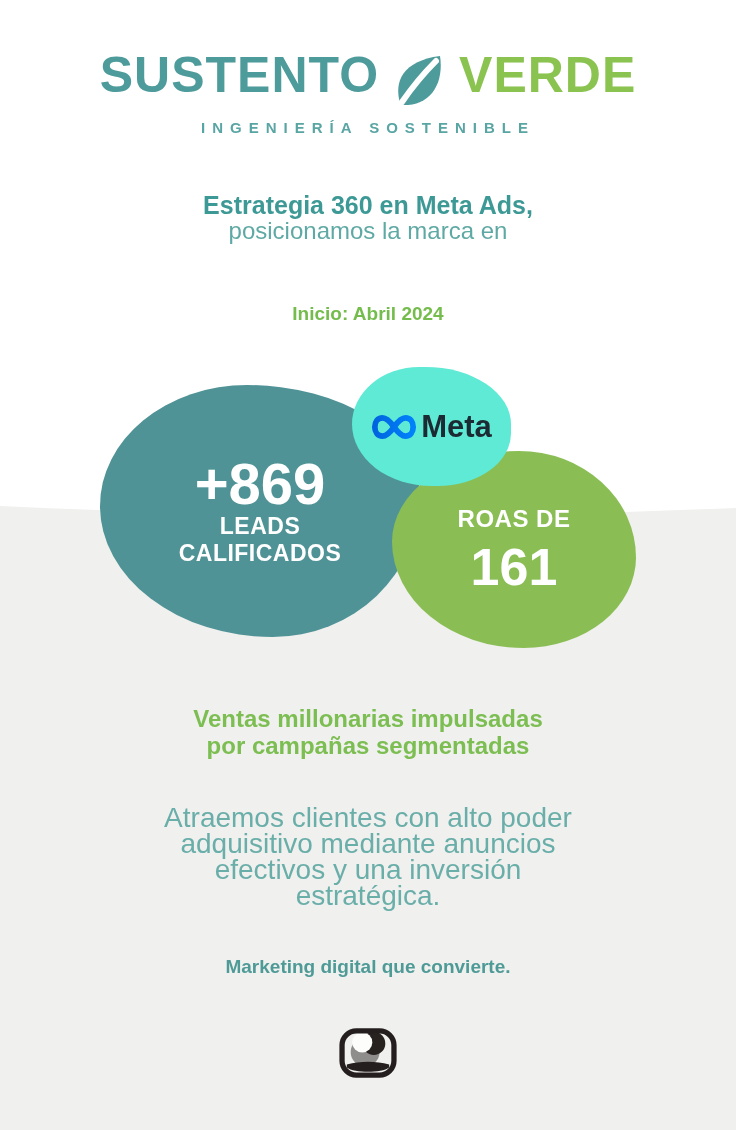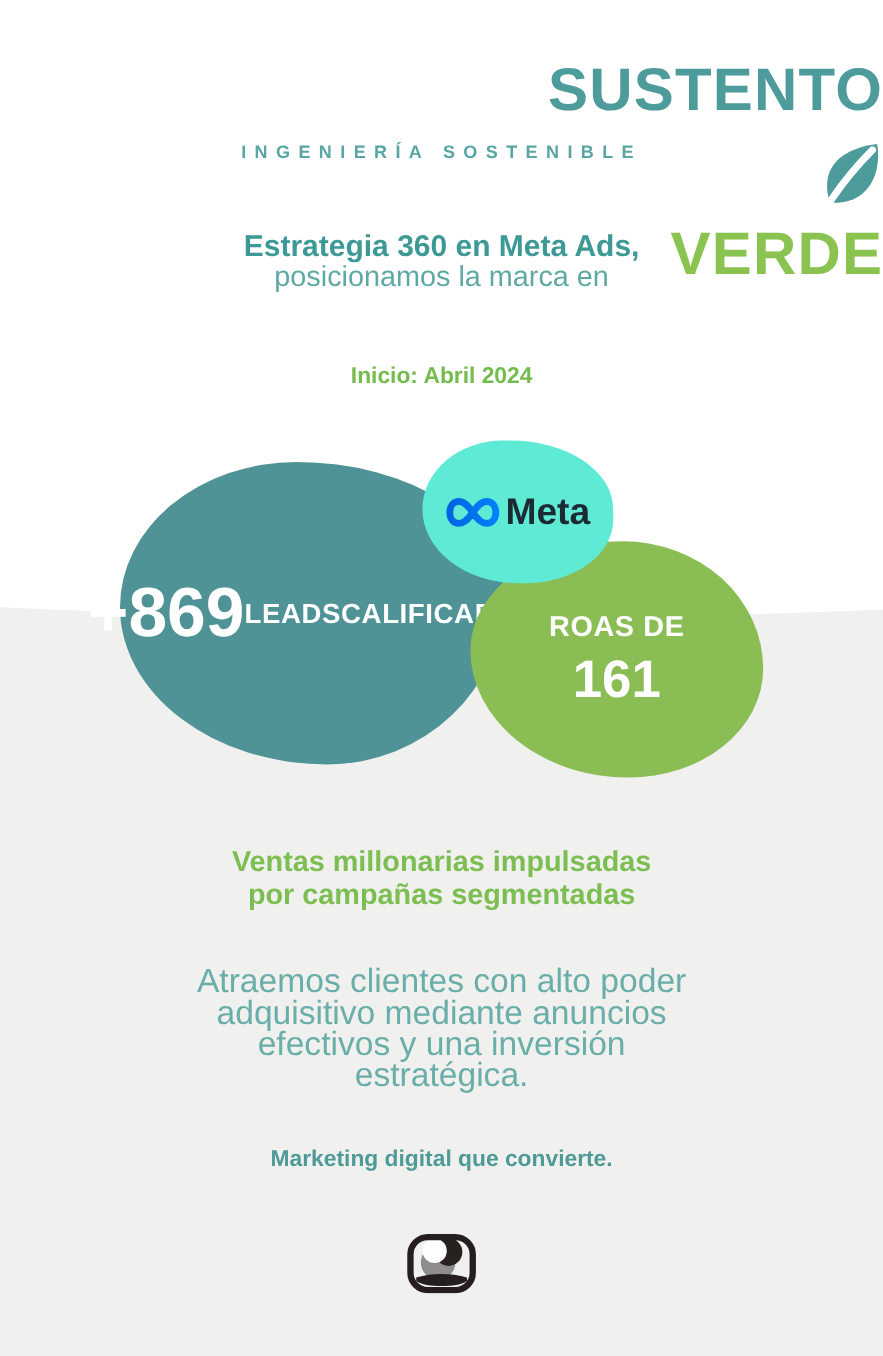"SUSTENTO" .logo-row { align-items: flex-end -> flex-start; flex-direction: column -> none }
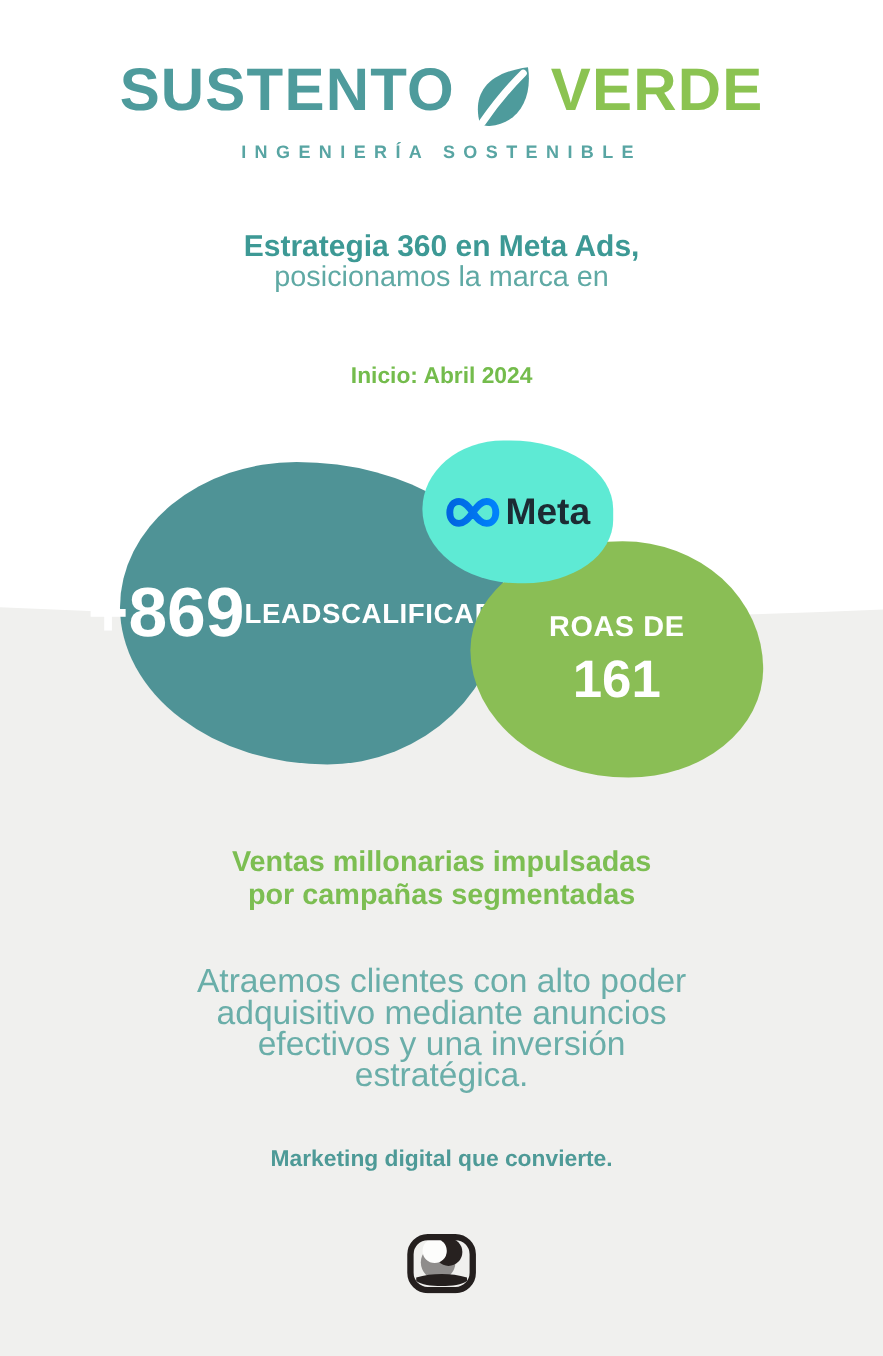"+869" .blob-teal { flex-direction: row -> column }
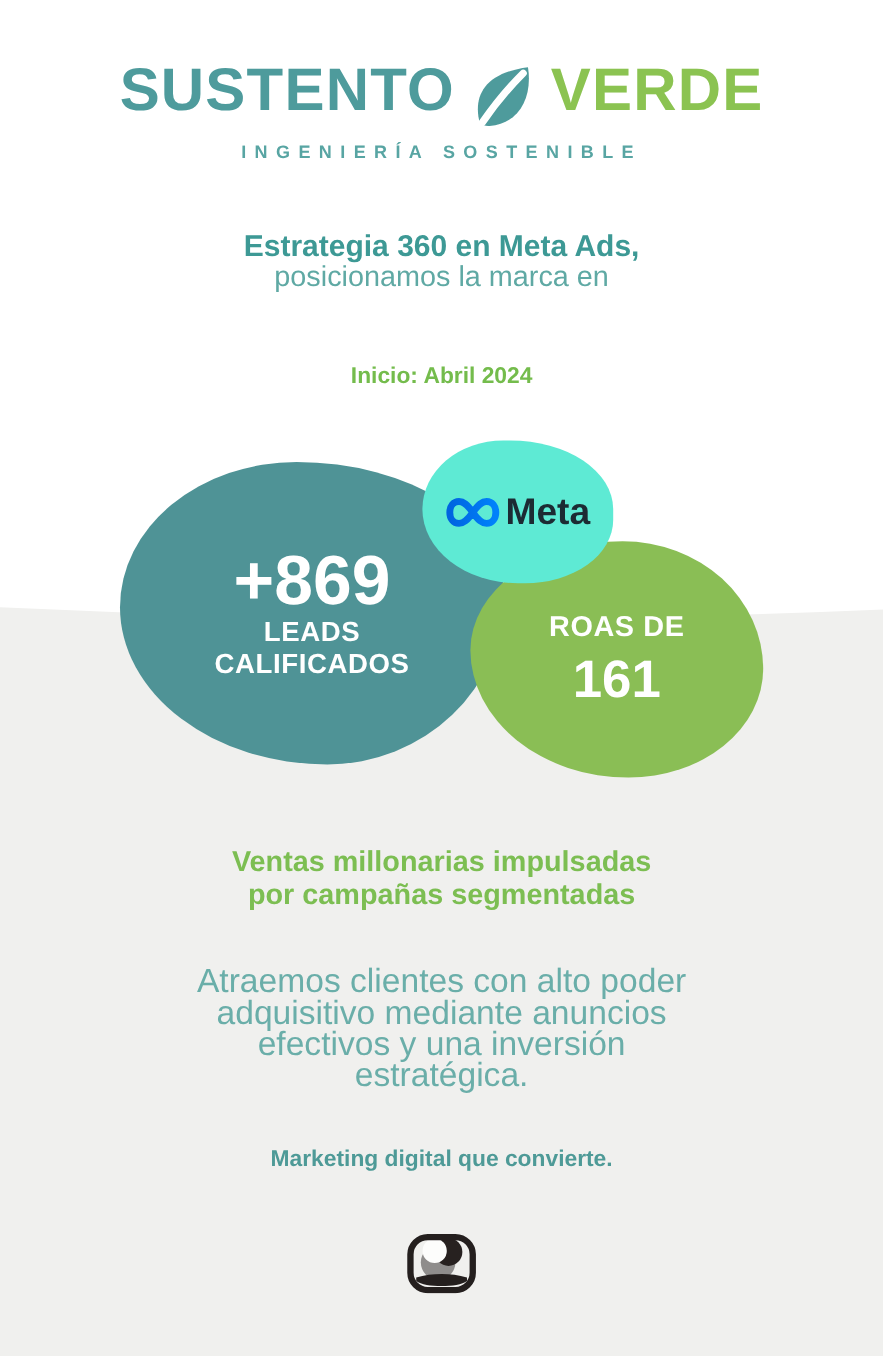"161" .blob-green .big { font-size: 44px -> 52px }
